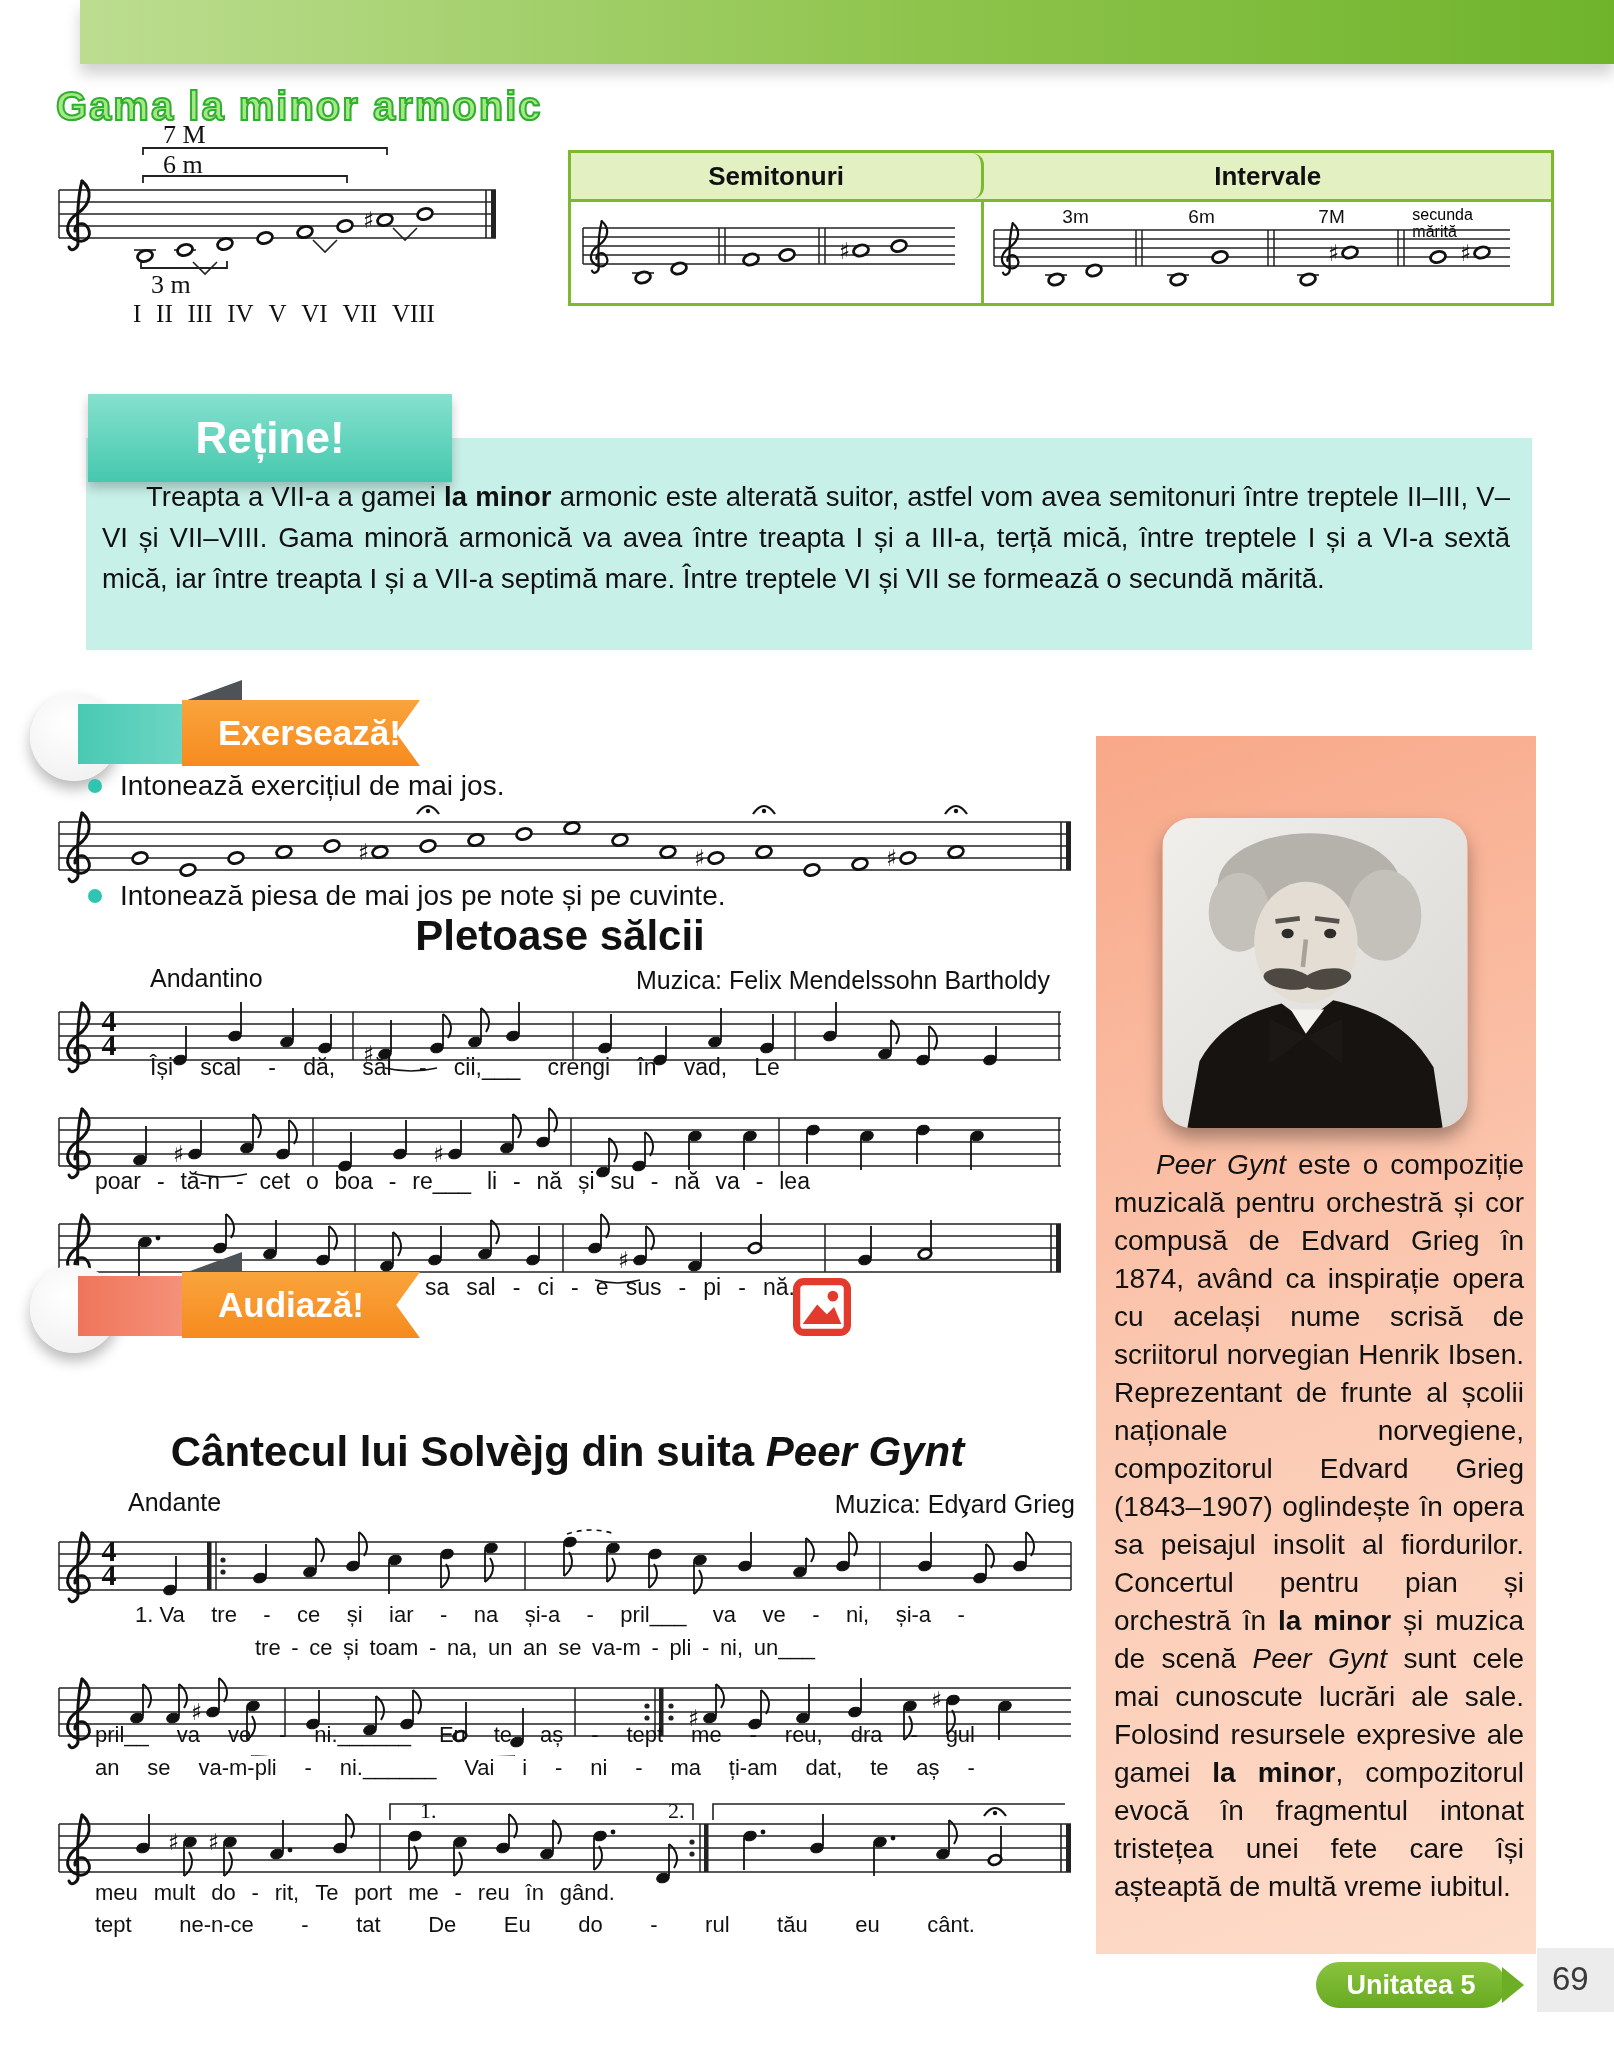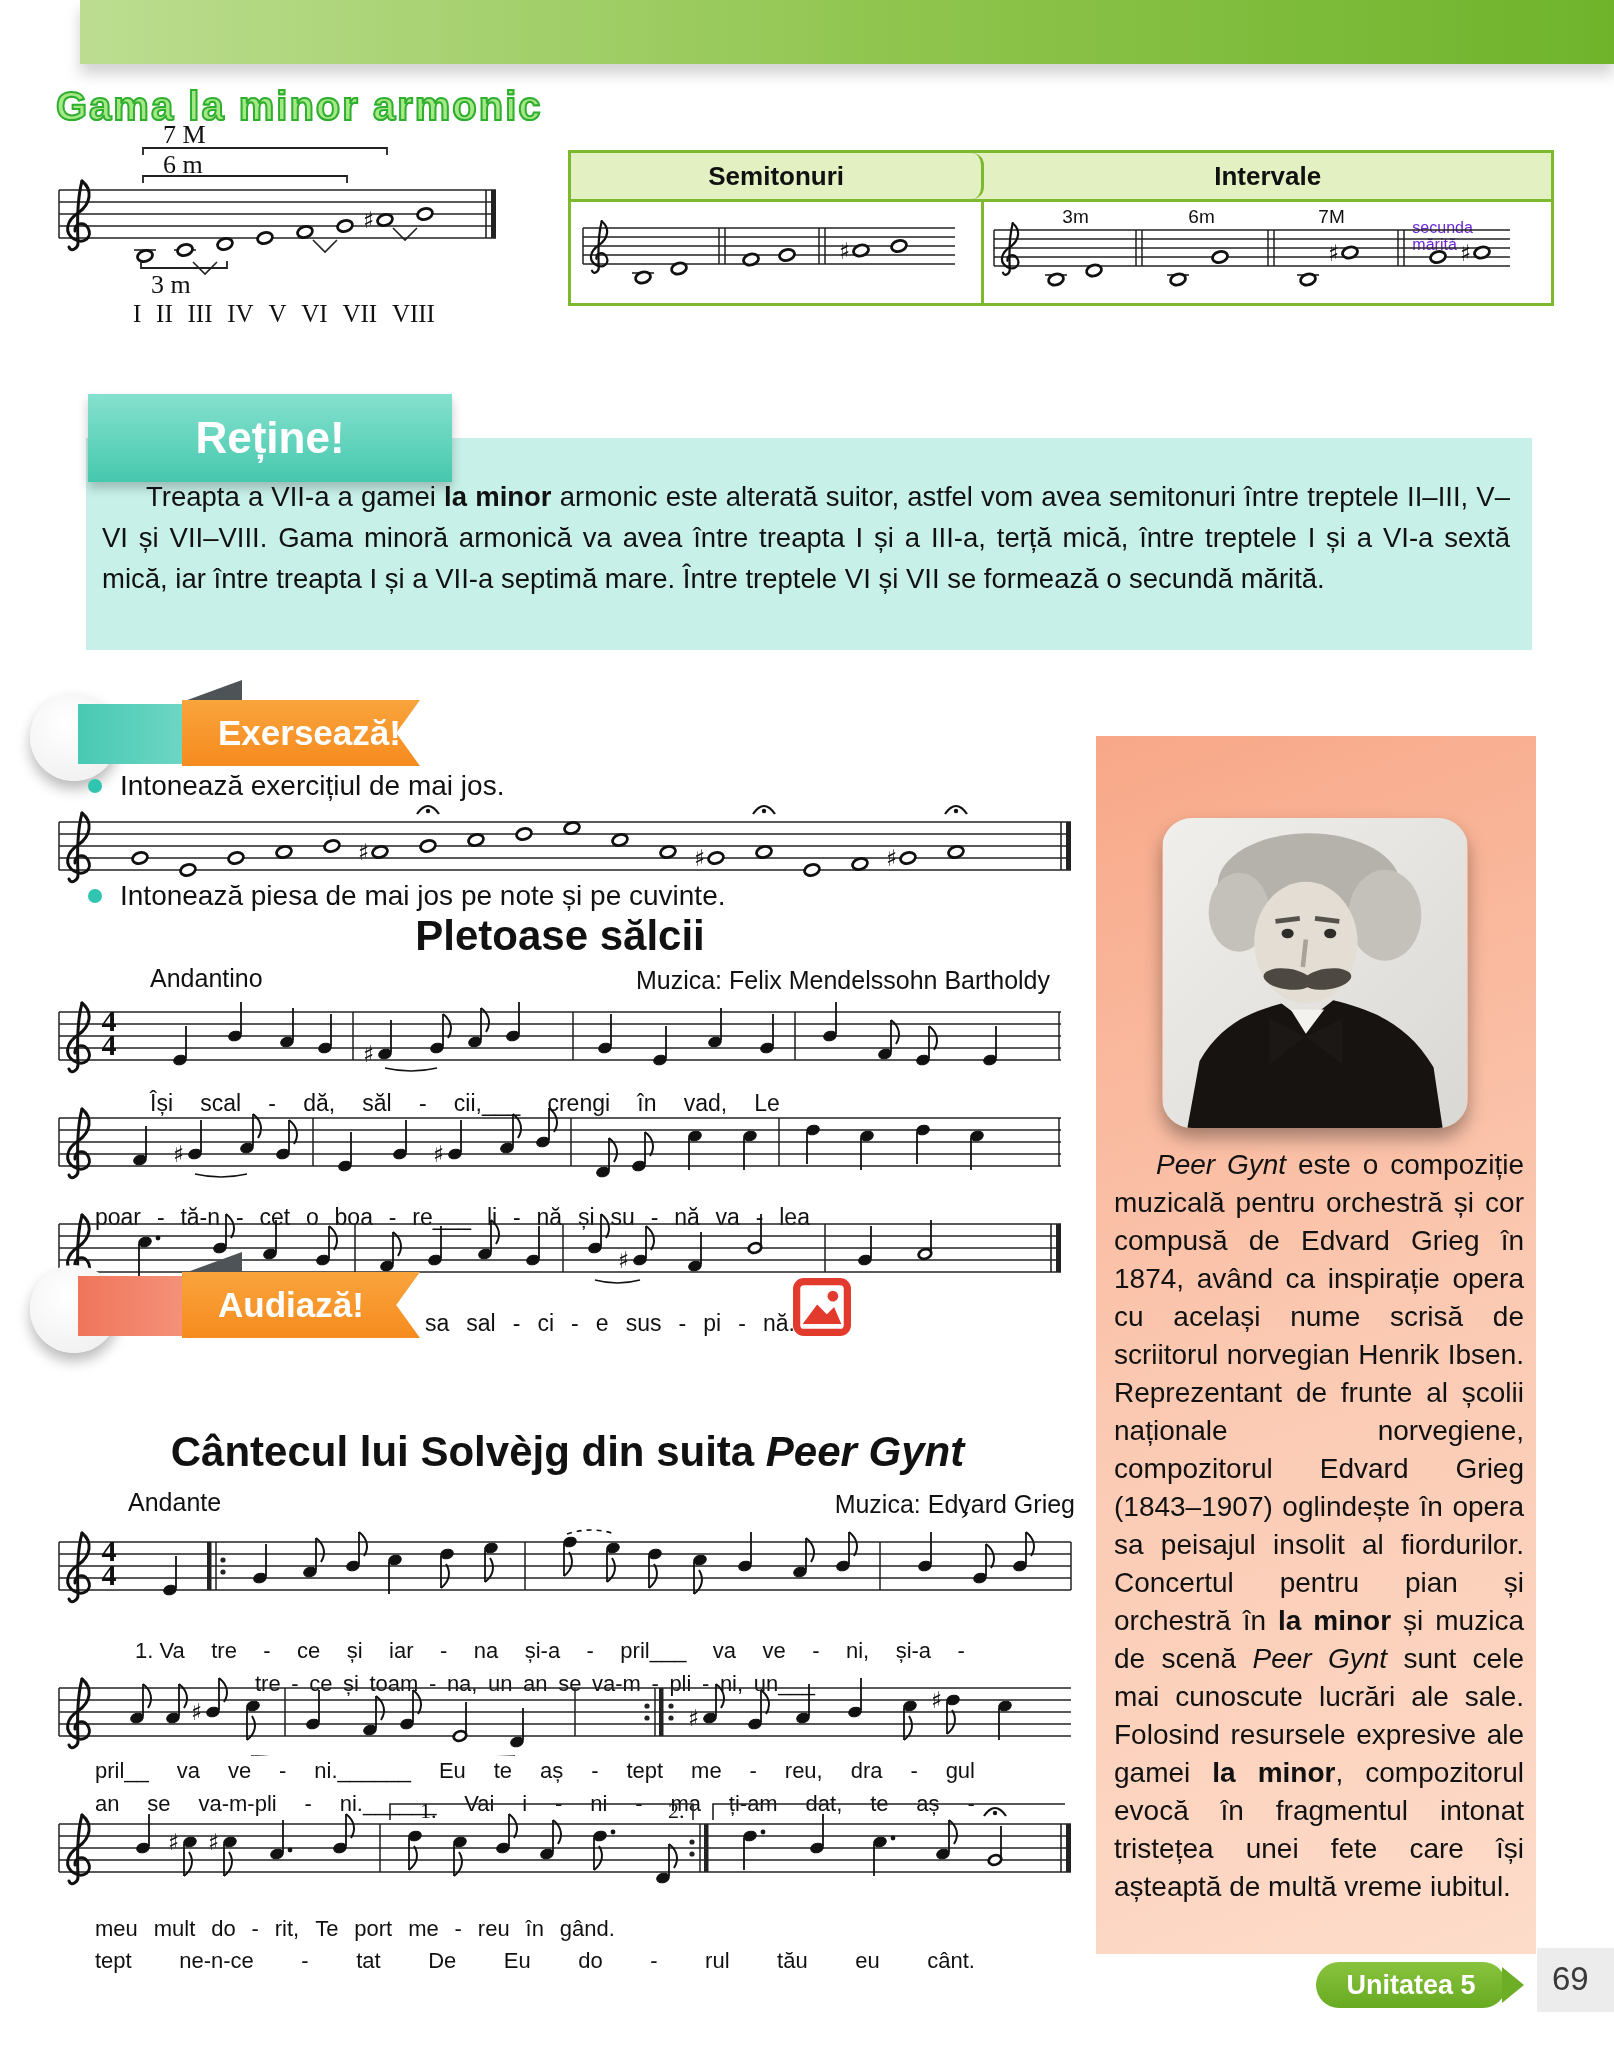"secunda" .iv-red { color: #6d28d9 -> #000000; top: 17px -> 4px }
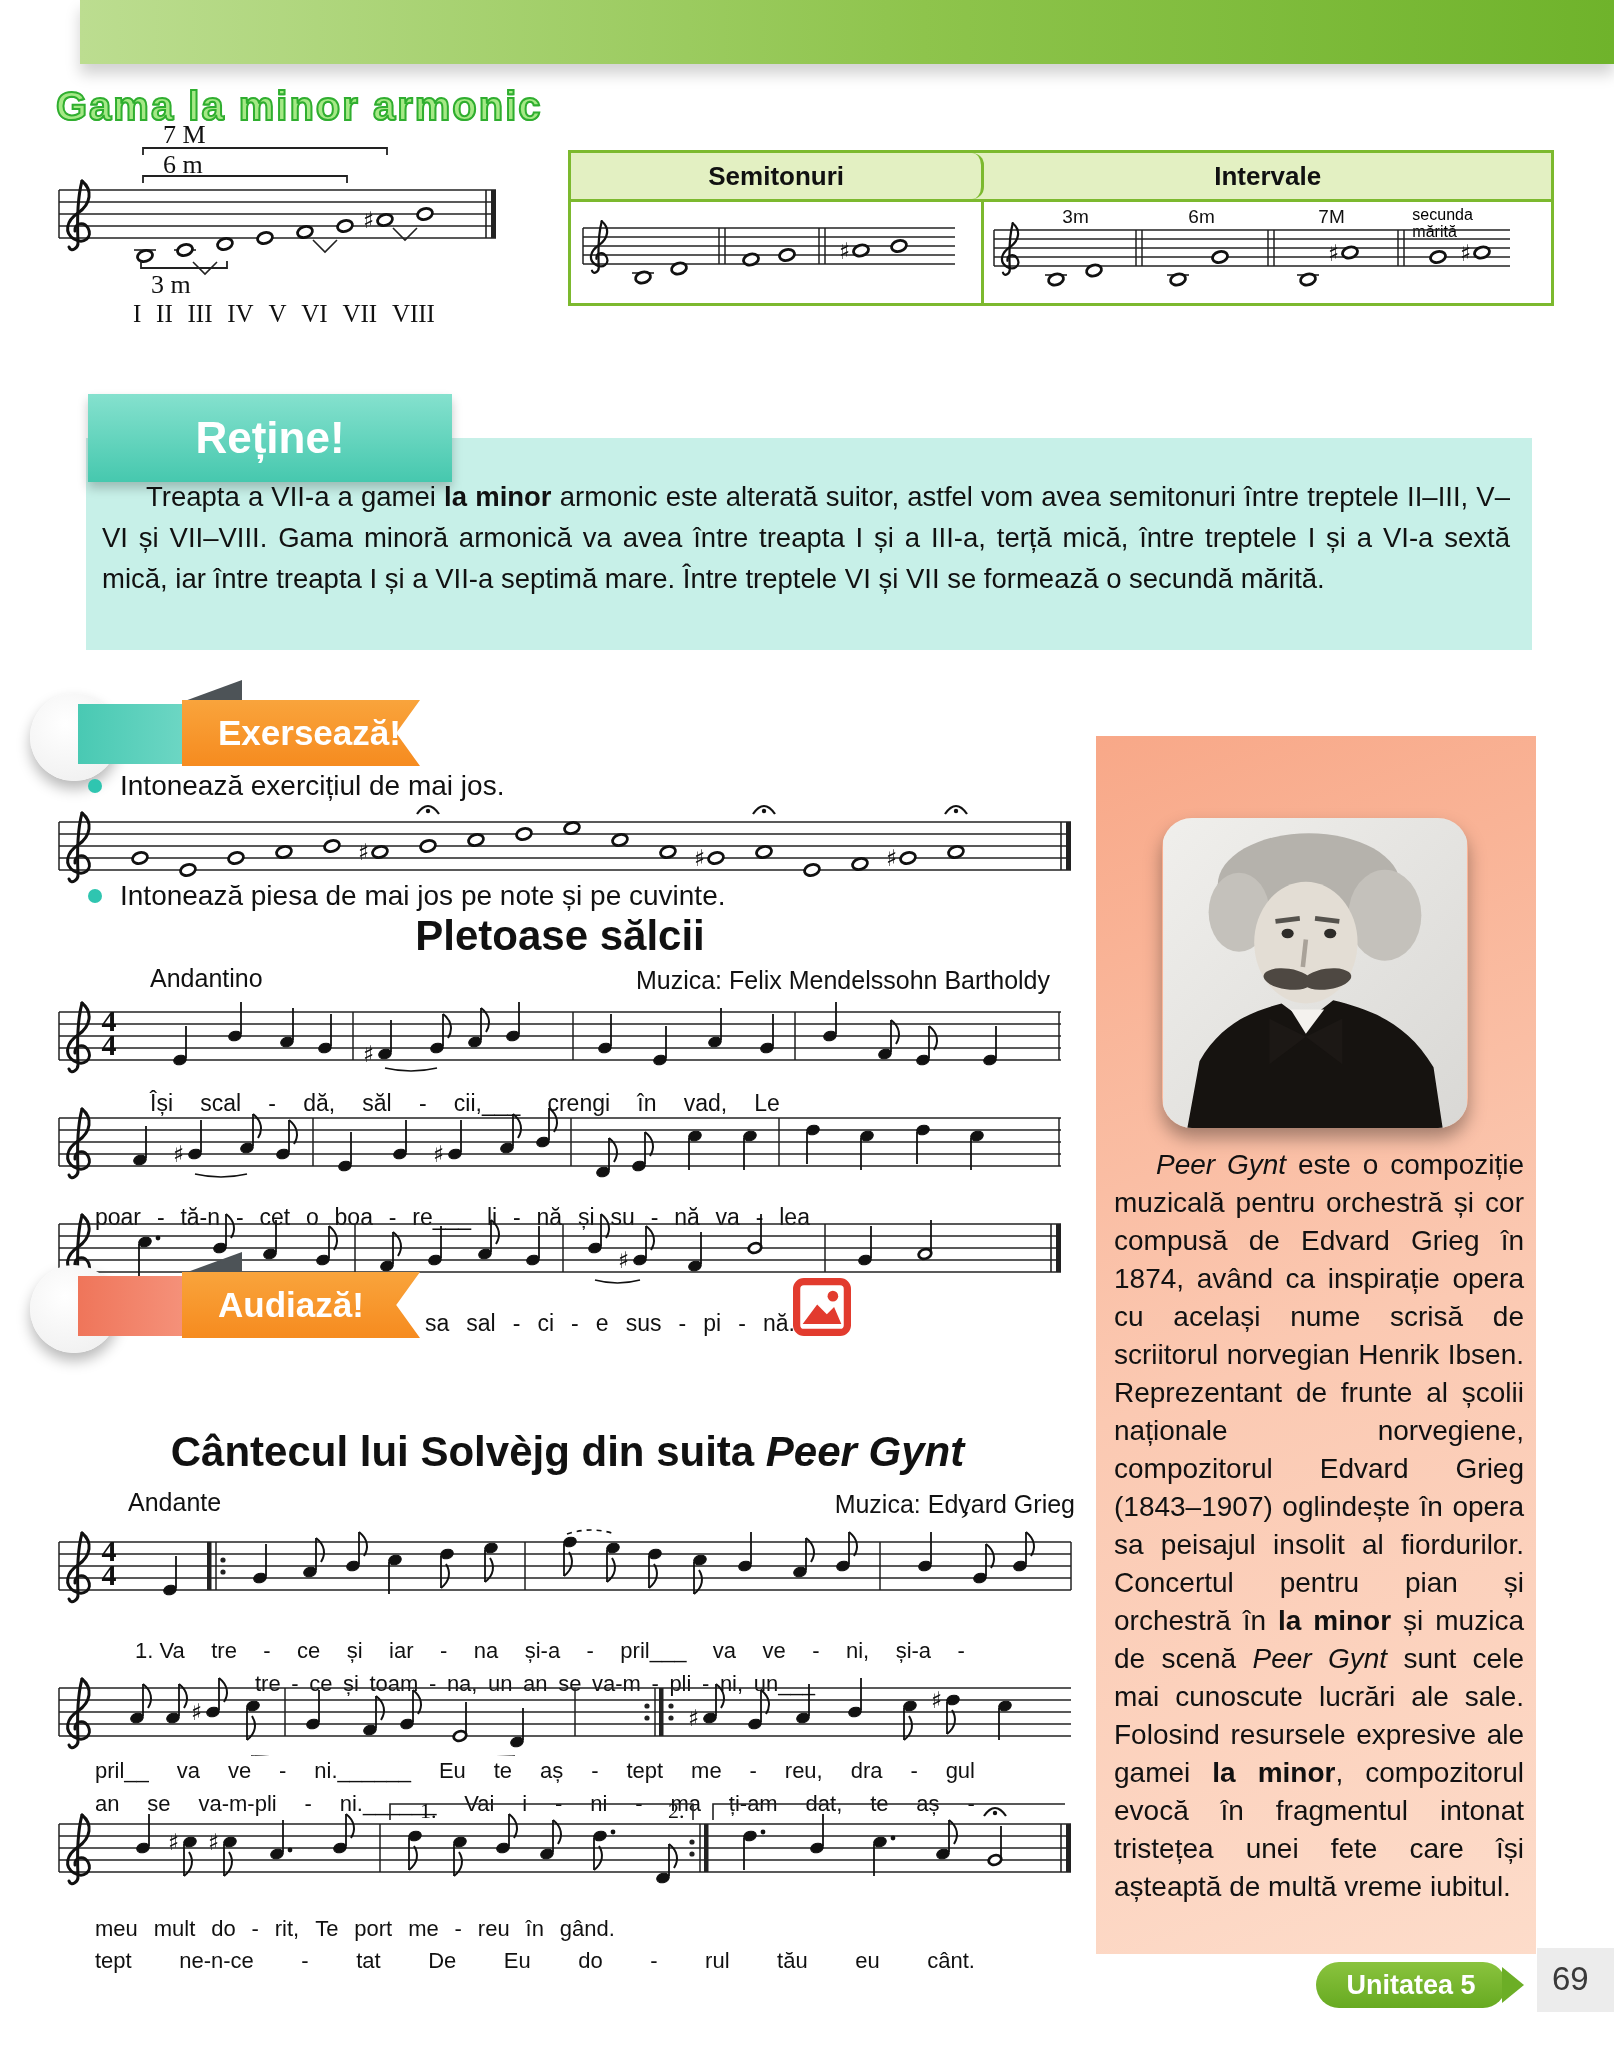"Își" .lyrics { margin-top: 36px -> none }
